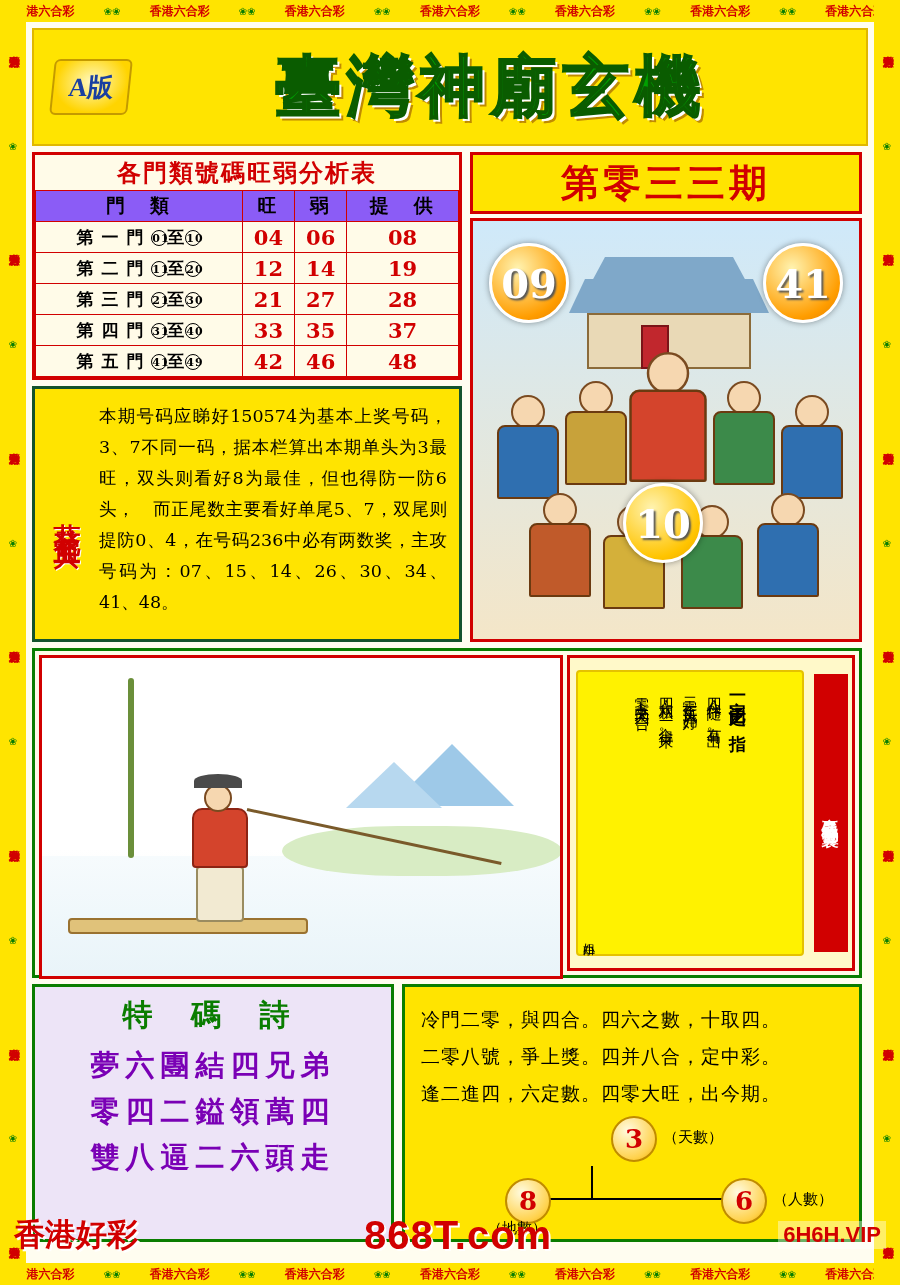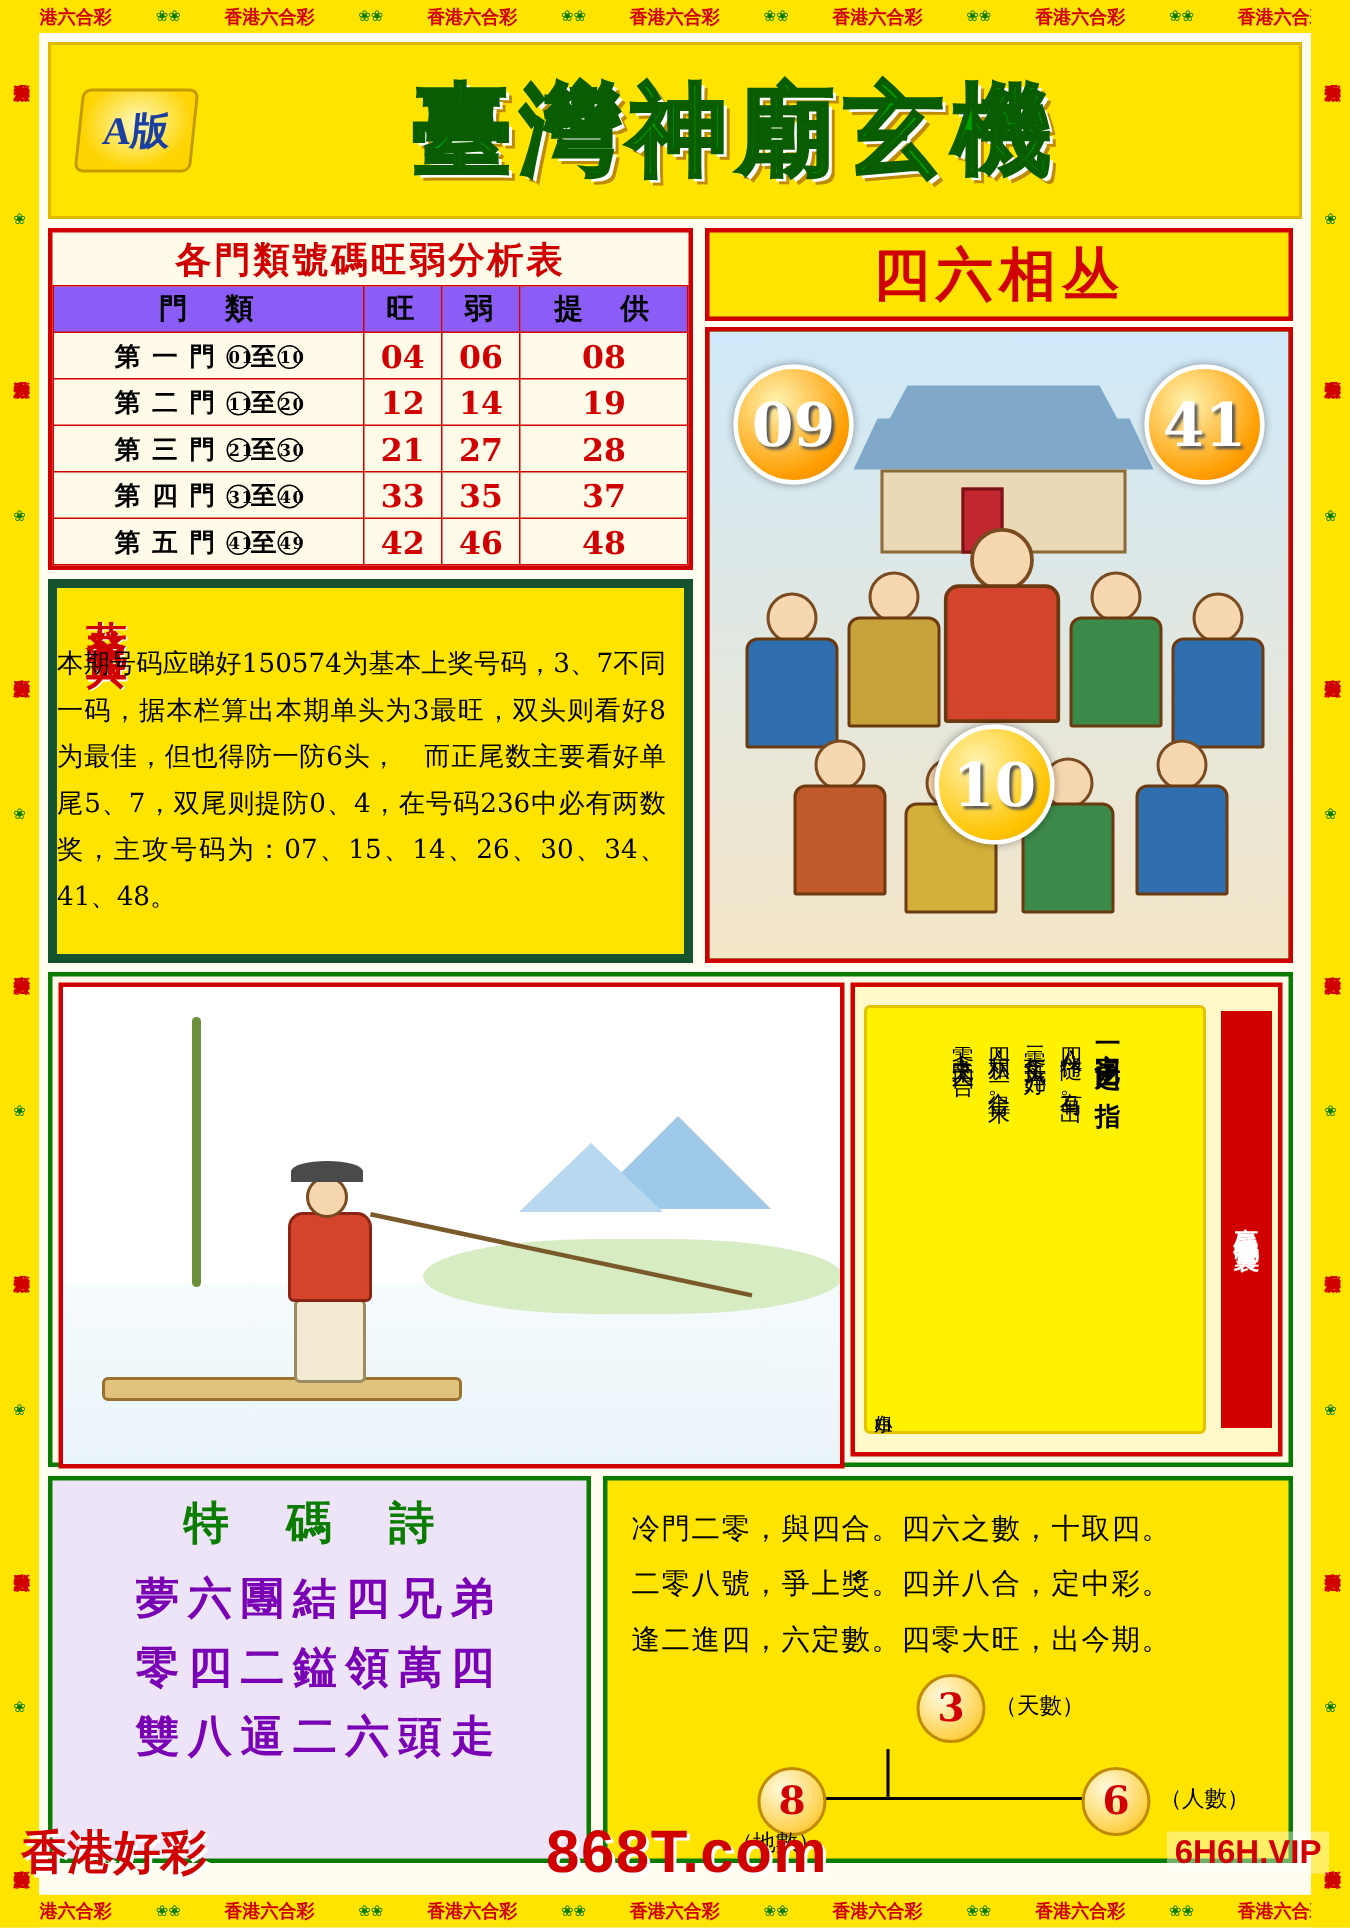"四六相丛" div.period-text { text: 四六相丛 -> 第零三三期 }
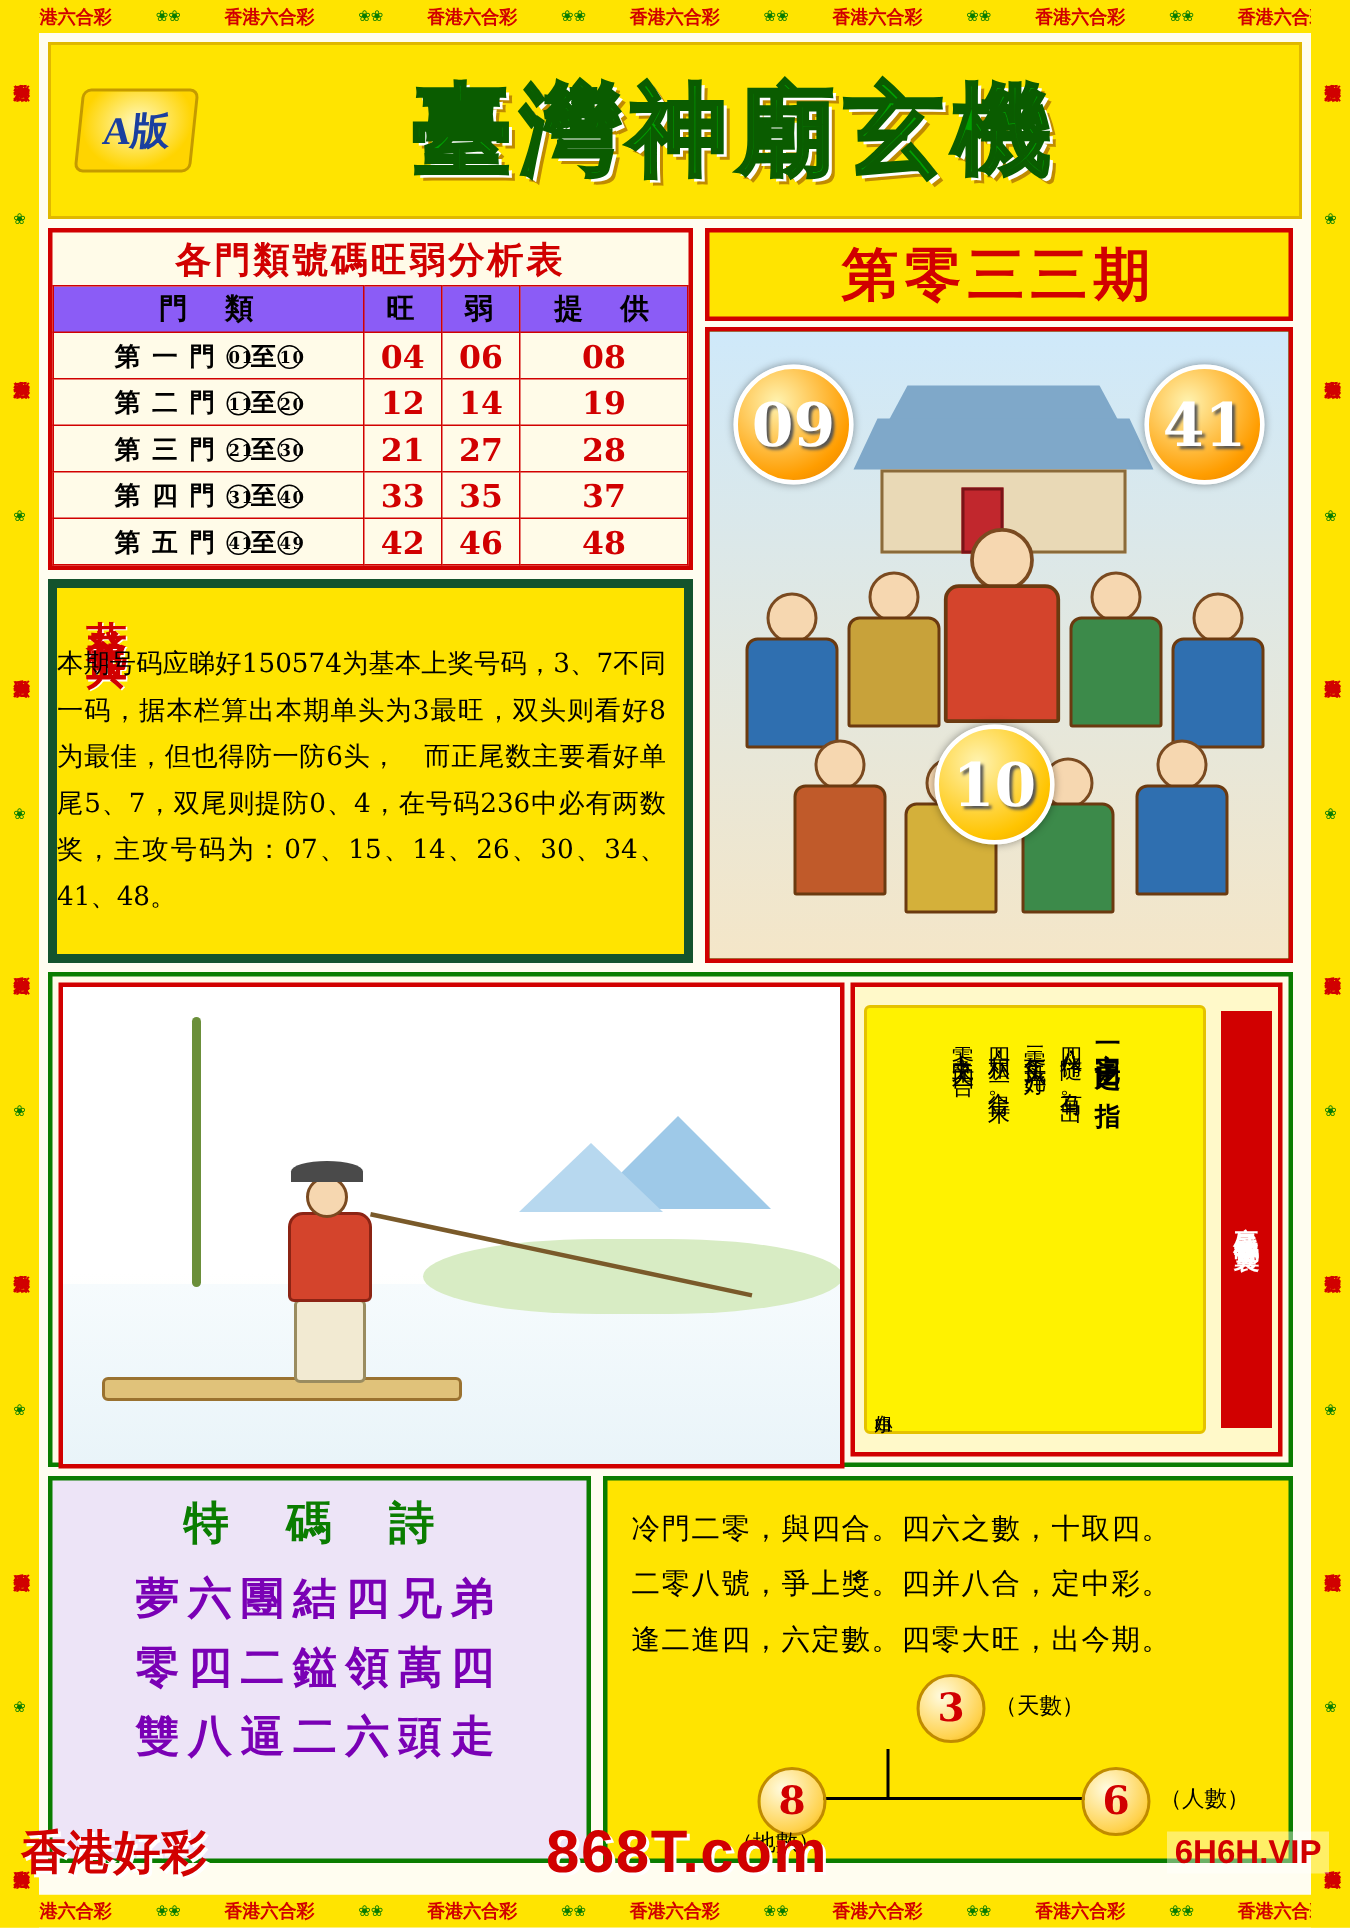"本期号码应睇好150574为基本上奖号码，3、7不同一码，据本栏算出本期单头为3" .sutra-box { border: 6px solid #14532d -> 3px solid #14532d; flex-direction: column -> none }
